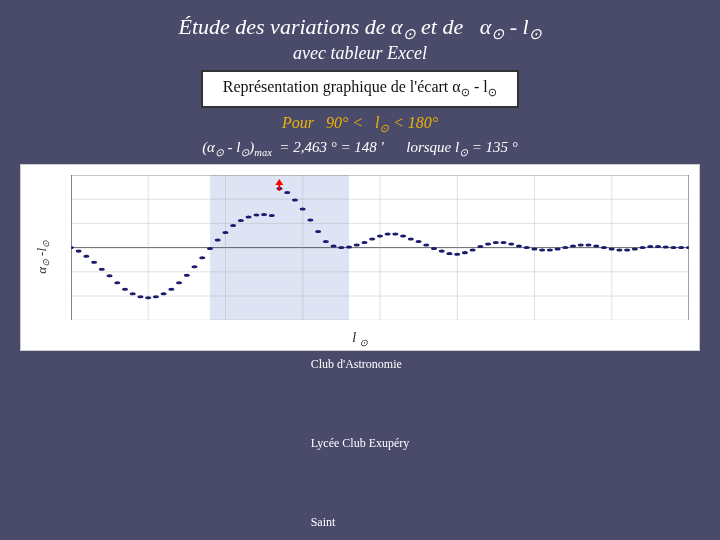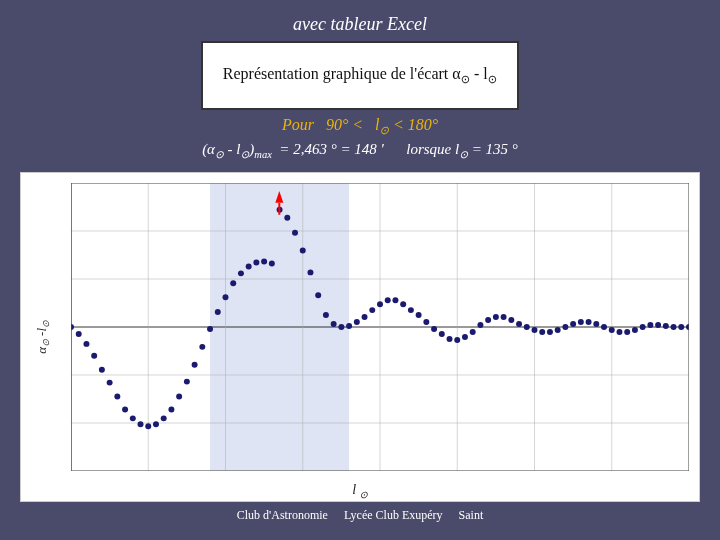"Étude des variations de α⊙" div.title-line1 { html: none -> <div> <em>Étude des variations de α<span>⊙</span> et de &nbsp; α<span>⊙</span> - l<span>⊙</span></em> </div> }
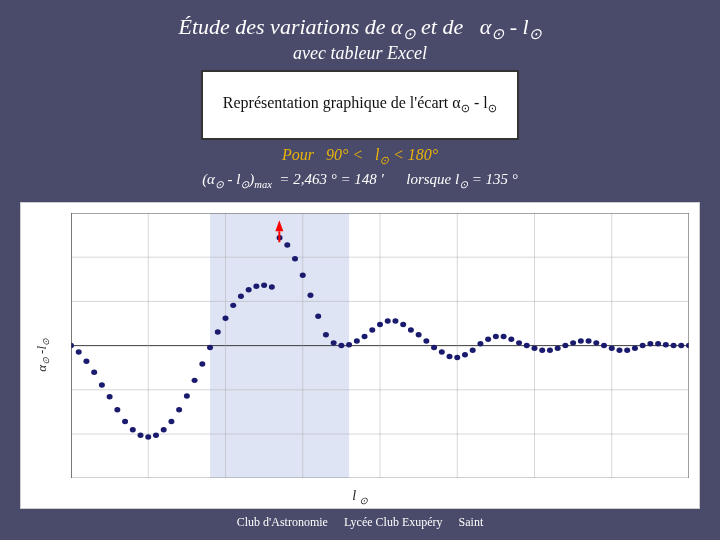"Représentation graphique de l'écart α⊙" .subtitle-box { padding: 22px 20px -> 6px 20px }
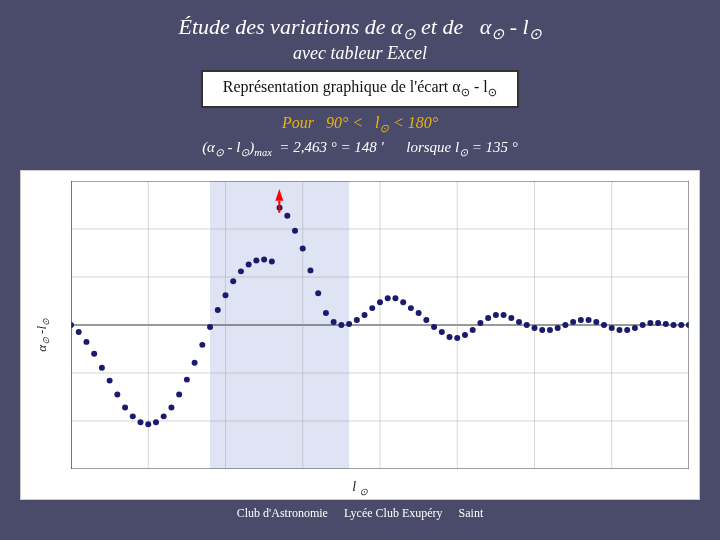"(α⊙ - l⊙)max = 2,463" .max-line { margin-bottom: 12px -> 6px }
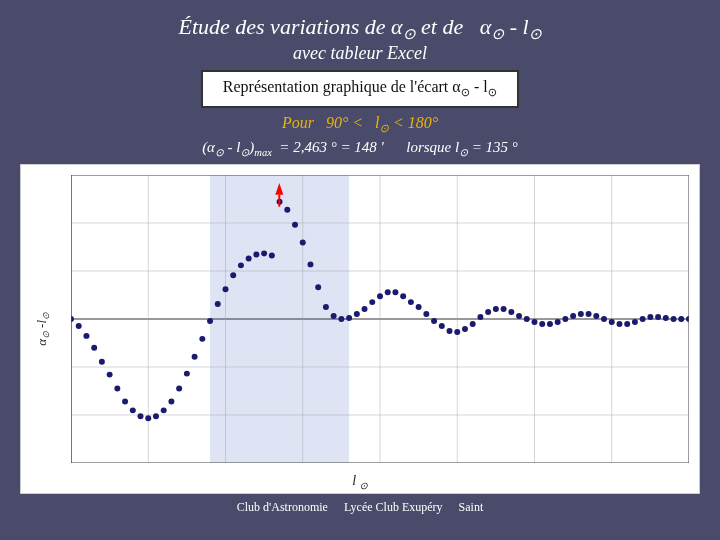"Club d'Astronomie" .footer { flex-direction: none -> column; gap: 16px -> 64px }
